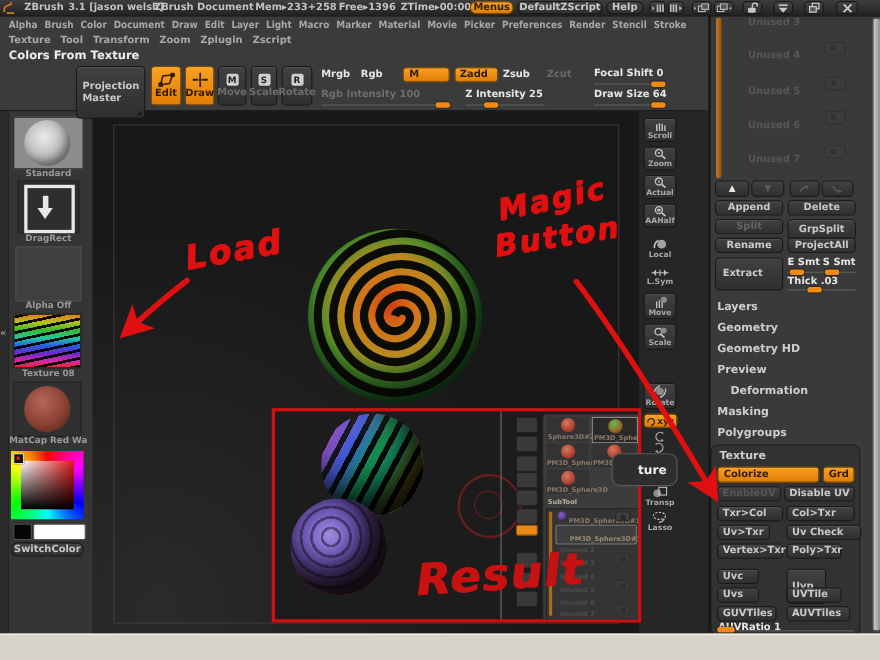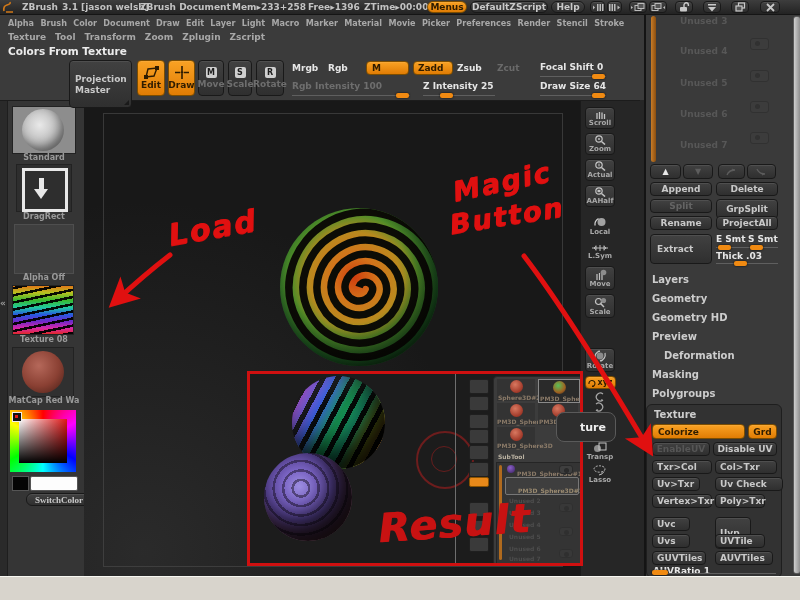"SwitchColor" div.zbtn { font-family: Liberation Serif, serif -> none; left: 18px -> 2px }
